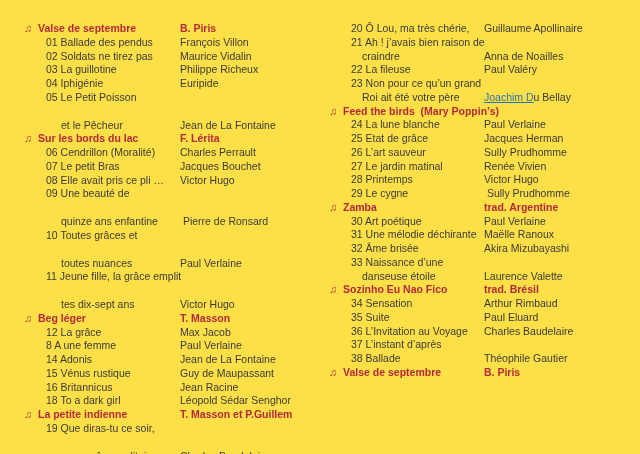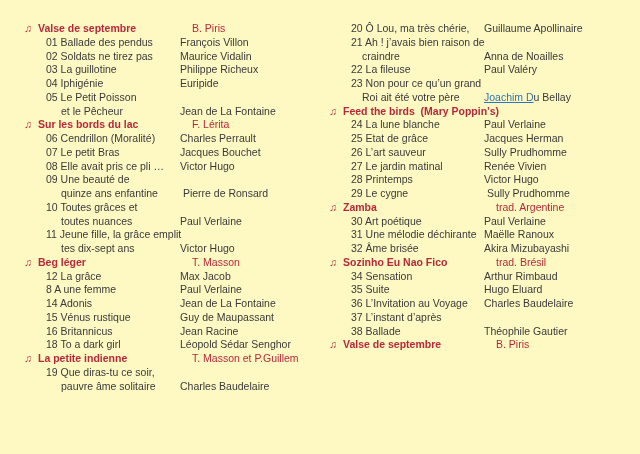"♫ Valse de septembre" .page { background: #fef9c3 -> #fde047 }
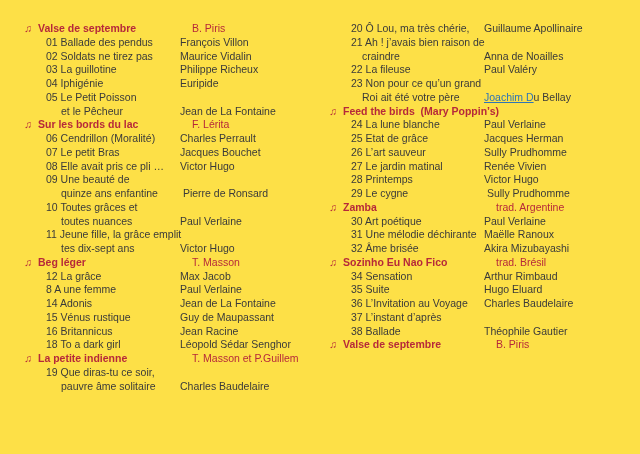"B. Piris" .sec-author { font-weight: 400 -> 700; margin-left: 12px -> none }
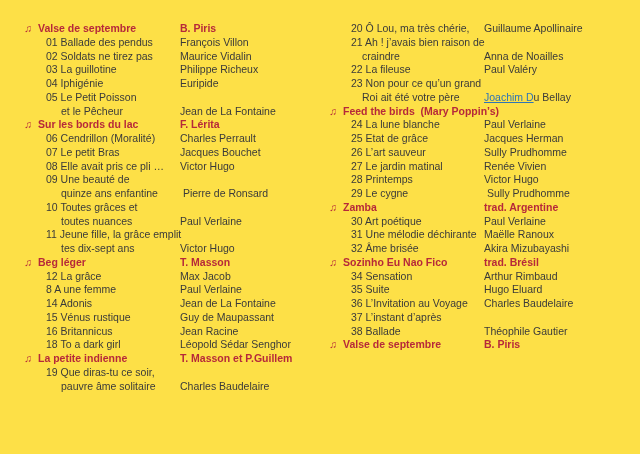"et le Pêcheur" .col-left .tline.cont { margin-top: none -> 14px }
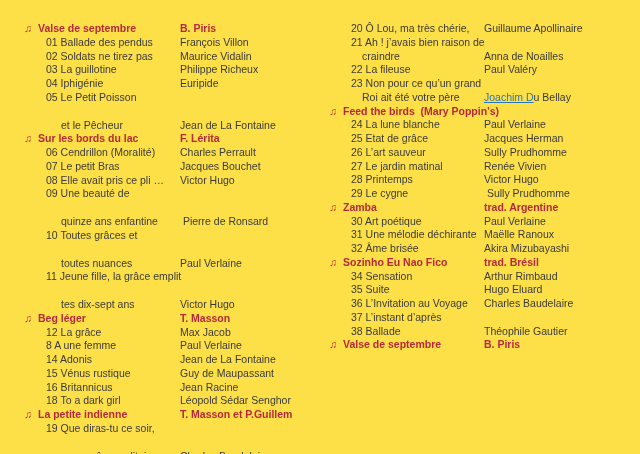"33 Naissance d’une" div.row { html: none -> <div> <div> <div>33 Naissance d’une</div> <div>danseuse étoile</div> </div> <div><span>Laurence Valette</span></div> </div> }
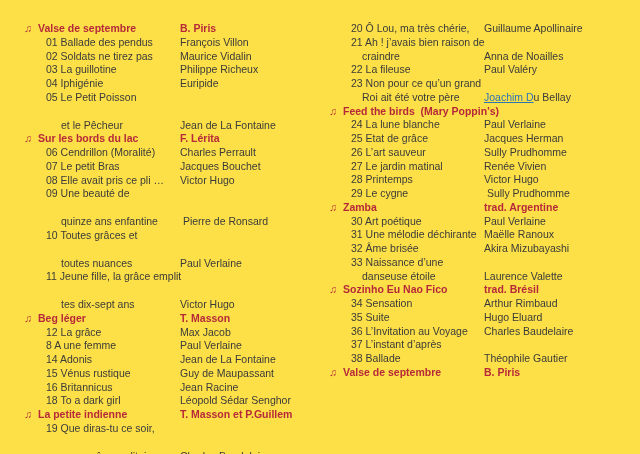"Hugo Eluard" span { text: Hugo -> Paul }
